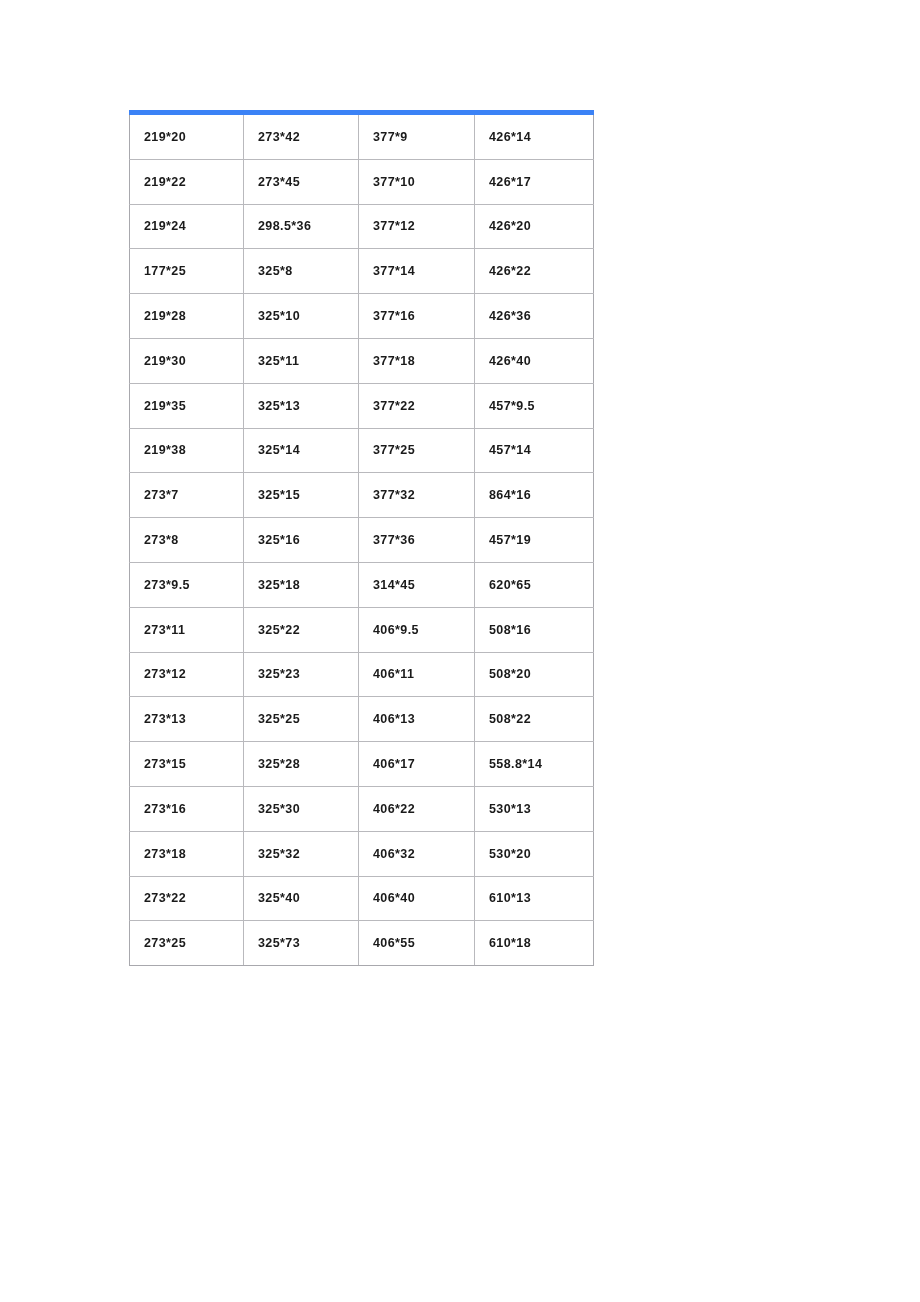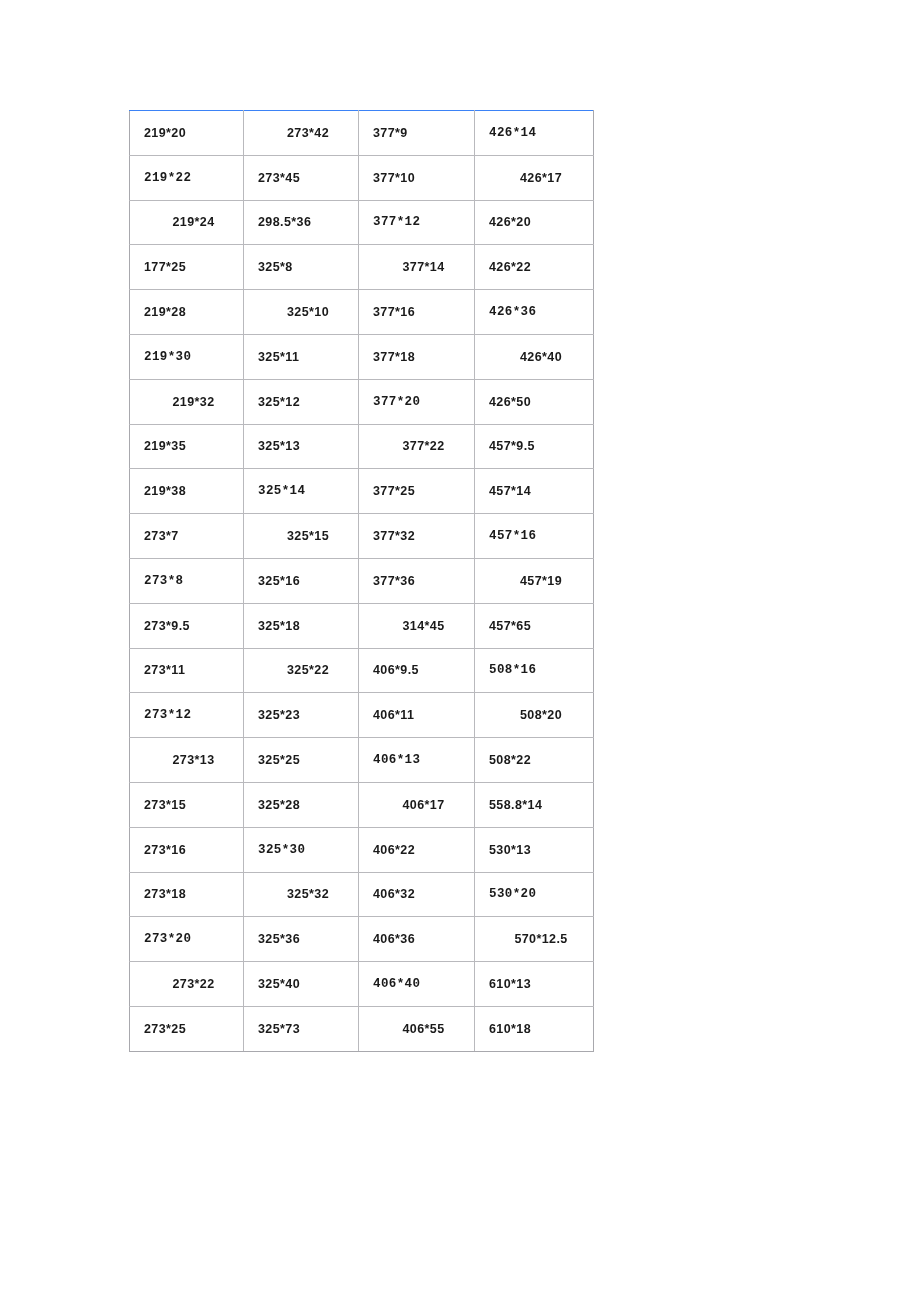"219*20" #spec-table tr:first-child td { border-top: 1px solid #3b82f6 -> 5px solid #3b82f6 }
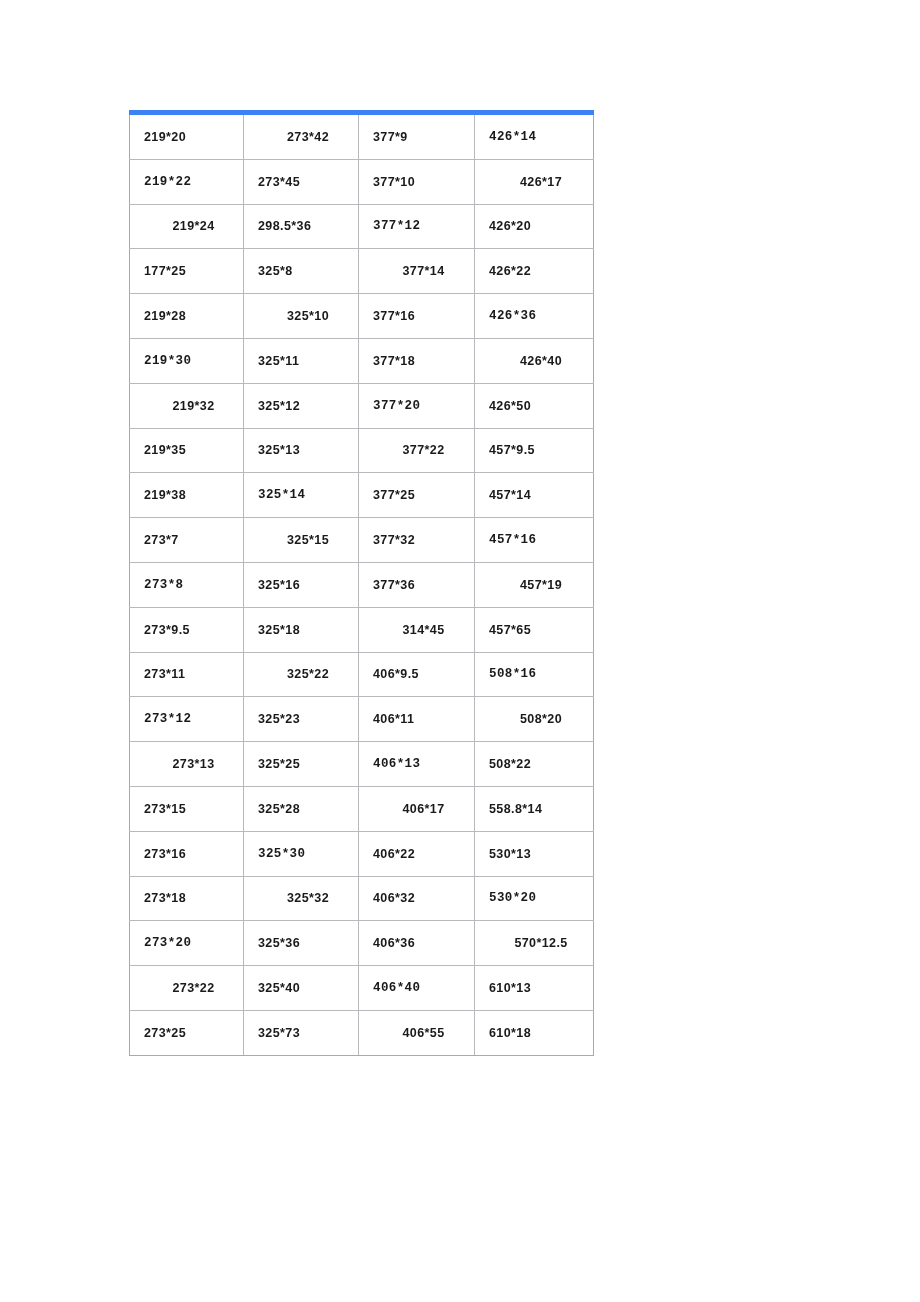"273*42" .j3 { text-align: center -> none }
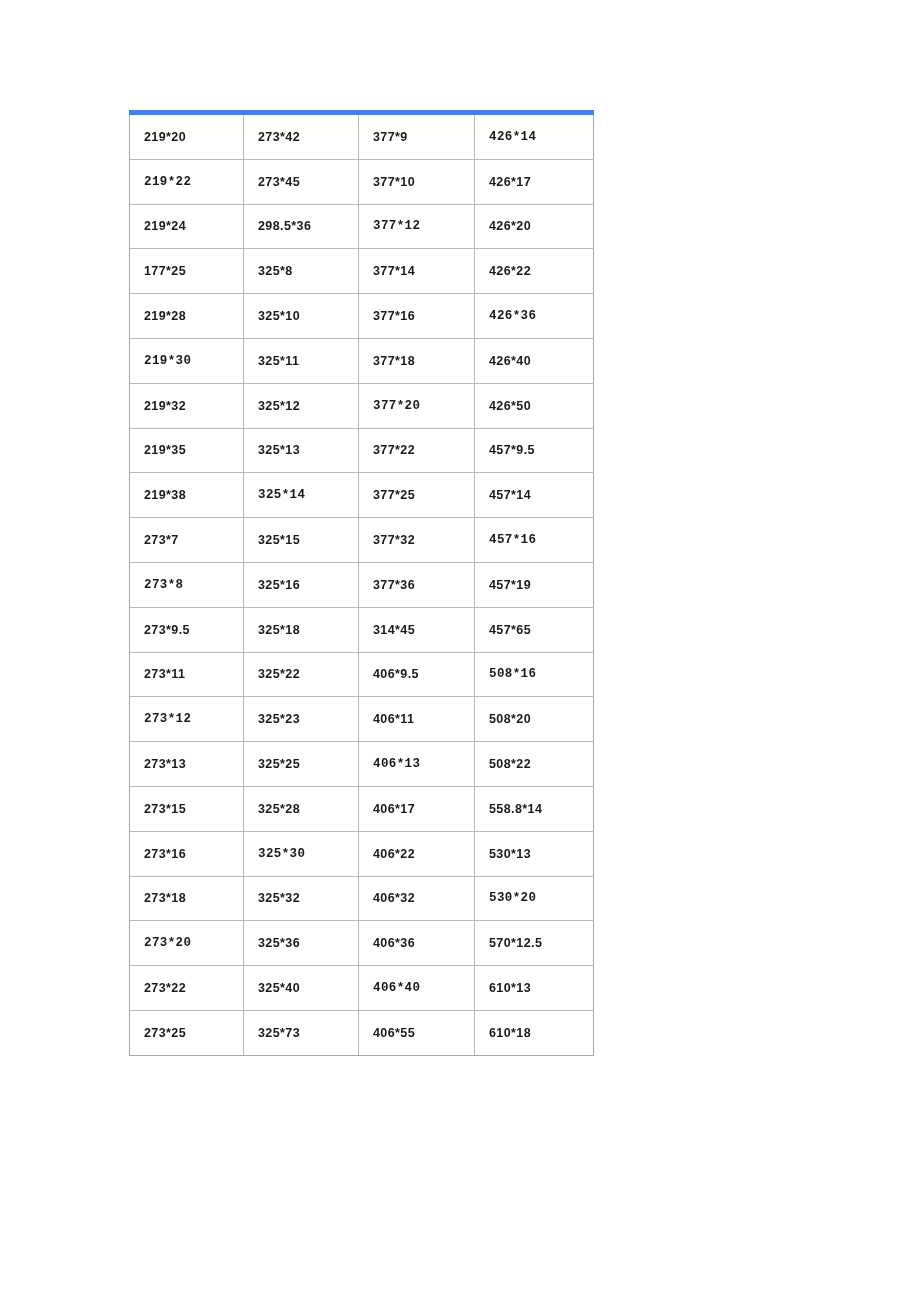"426*14" .j5 { font-family: Liberation Mono, monospace -> none }
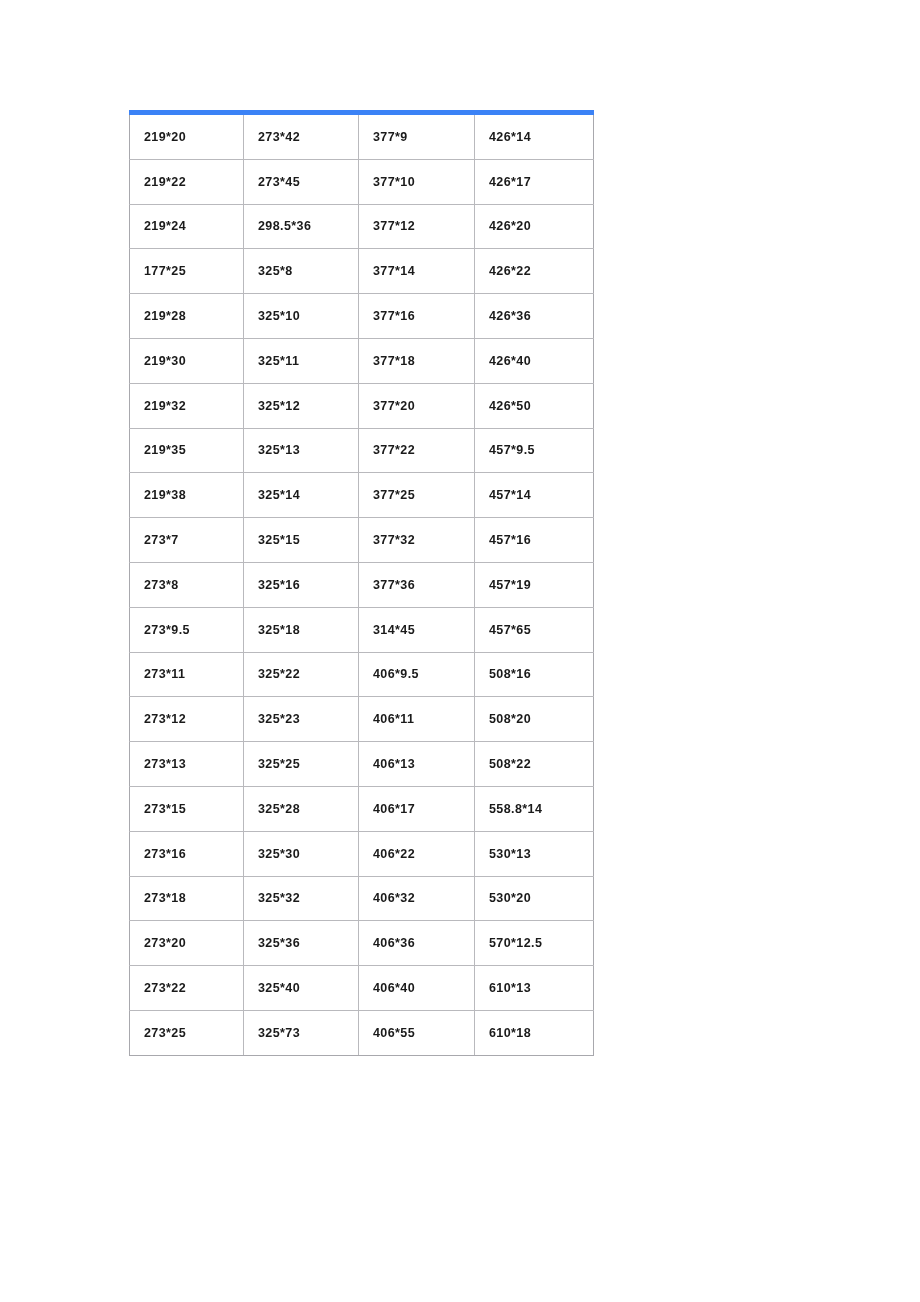"219*32" tr { html: <tr> <td>219*32</td> <td>325*12</td> <td>377*20</td> <td>426*50</td> </tr> -> none }
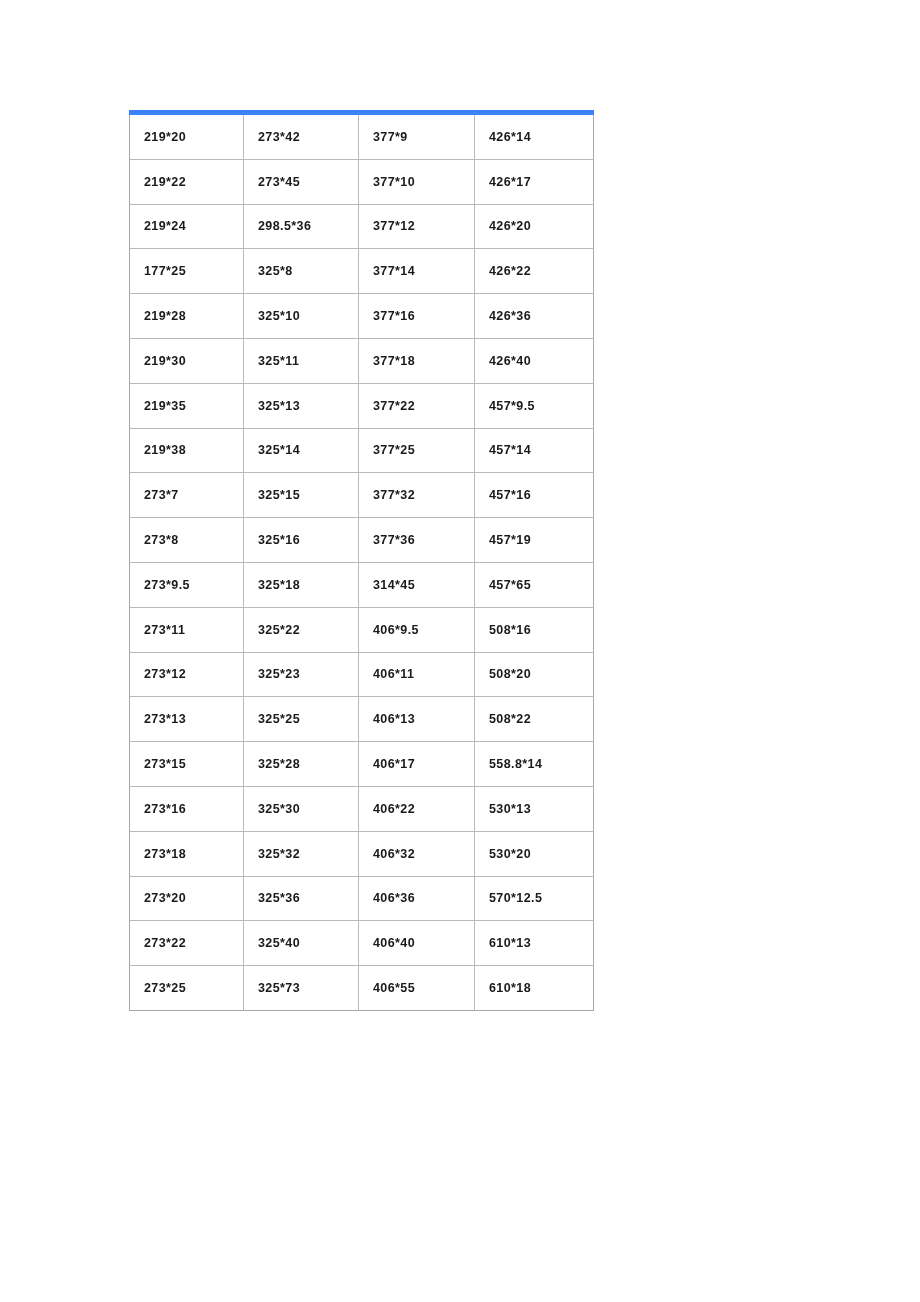"457*16" td.j5 { text: 457 -> 864 }
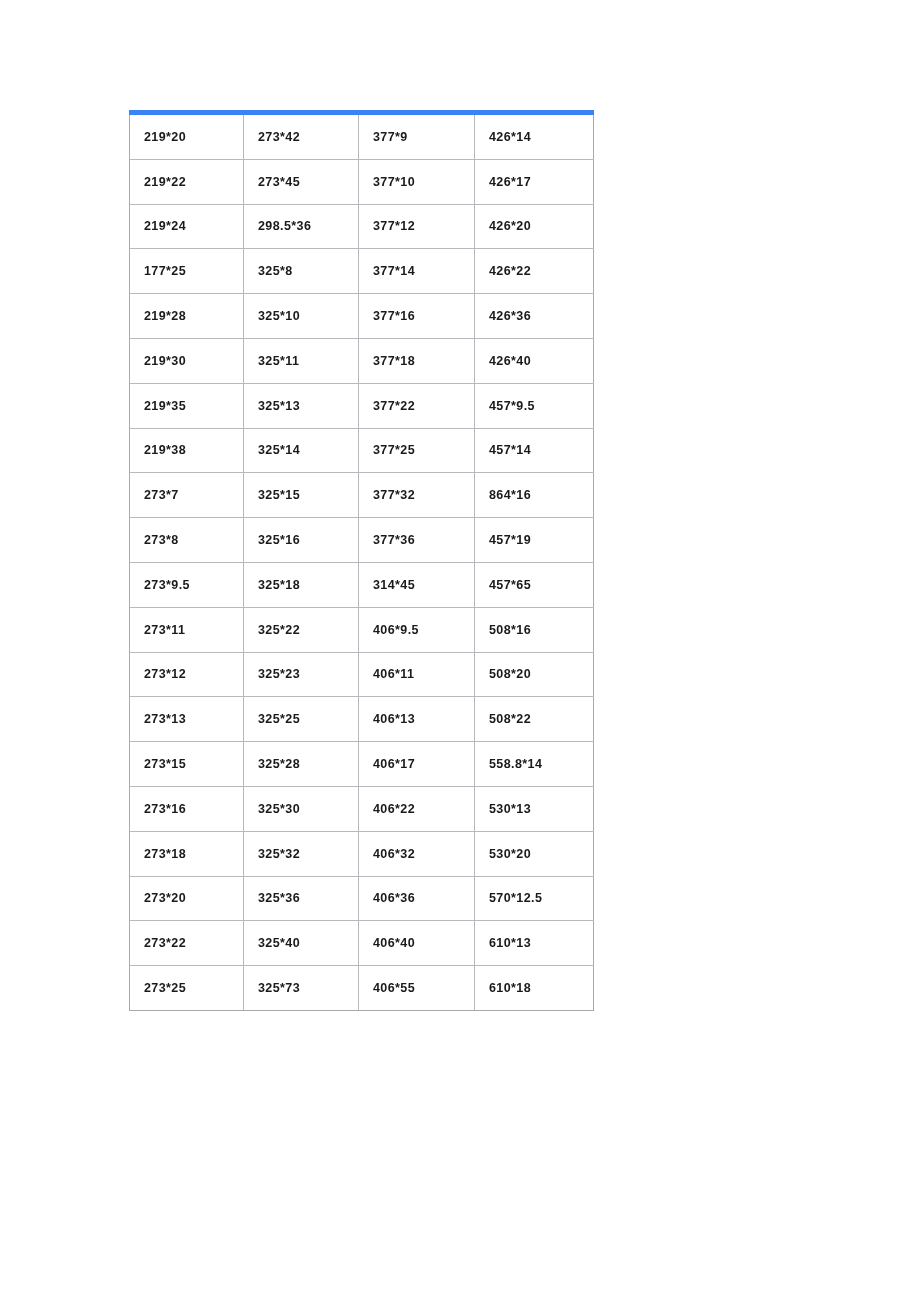"457*65" td.j1 { text: 457 -> 620 }
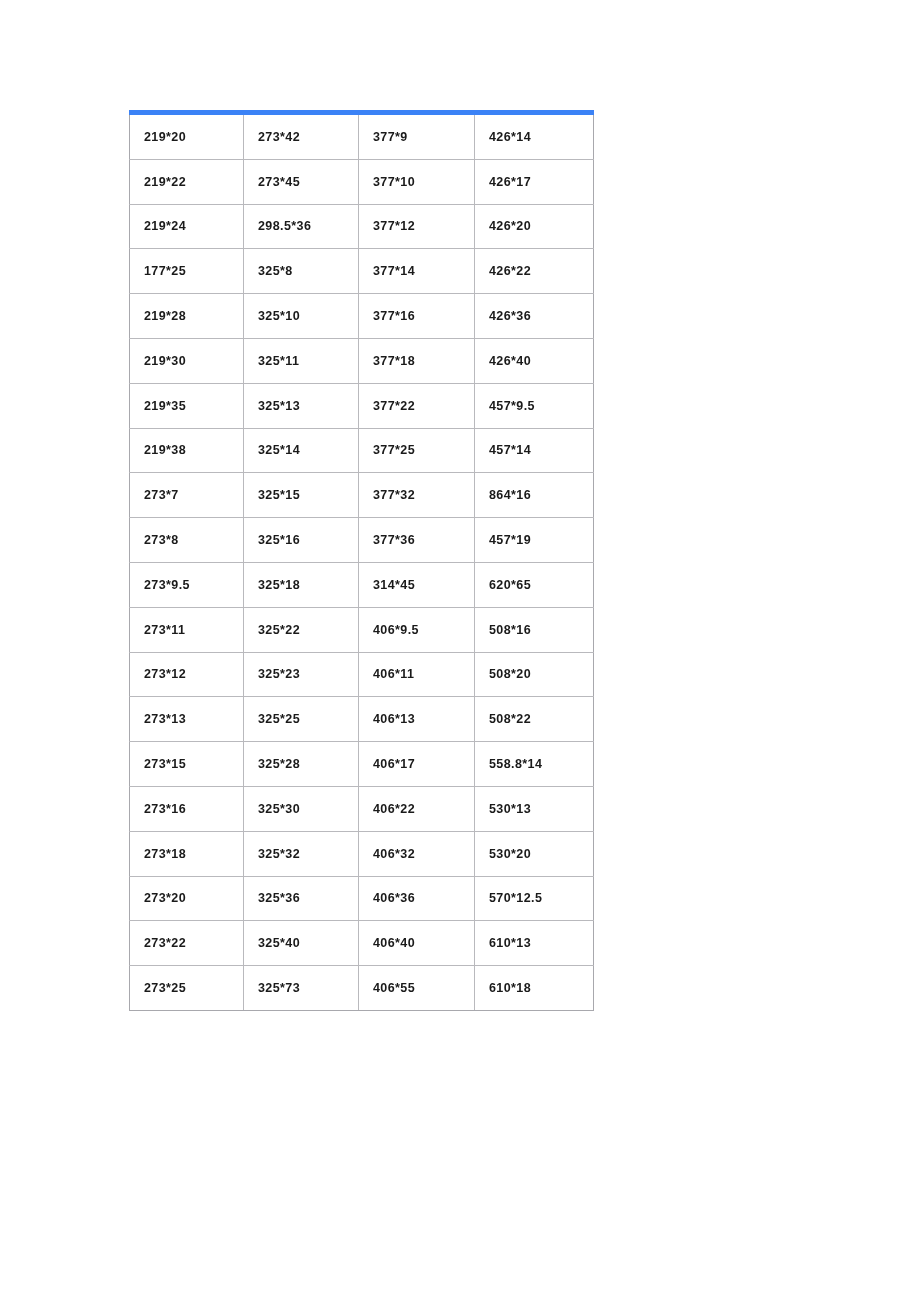"273*20" tr { html: <tr> <td>273*20</td> <td>325*36</td> <td>406*36</td> <td>570*12.5</td> </tr> -> none }
